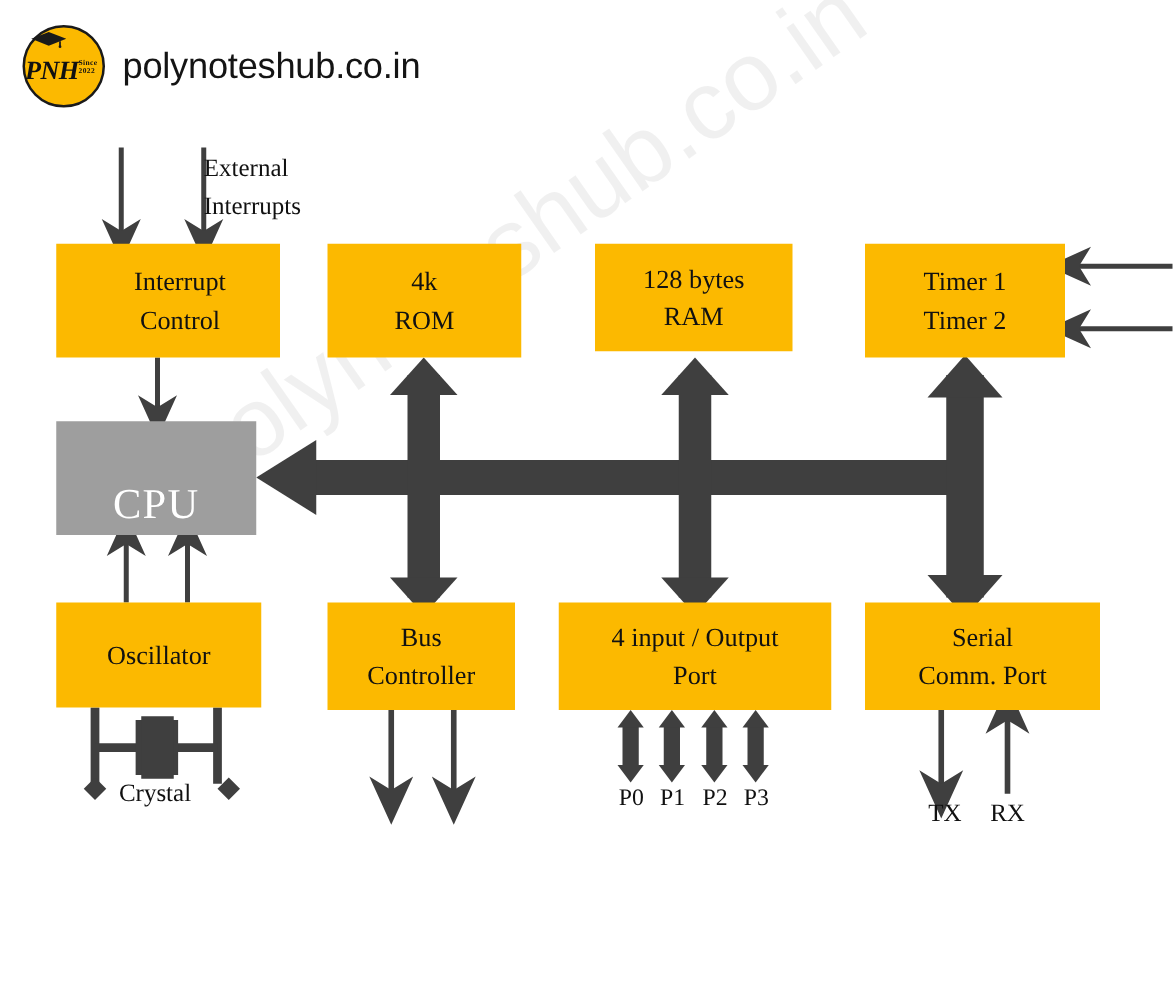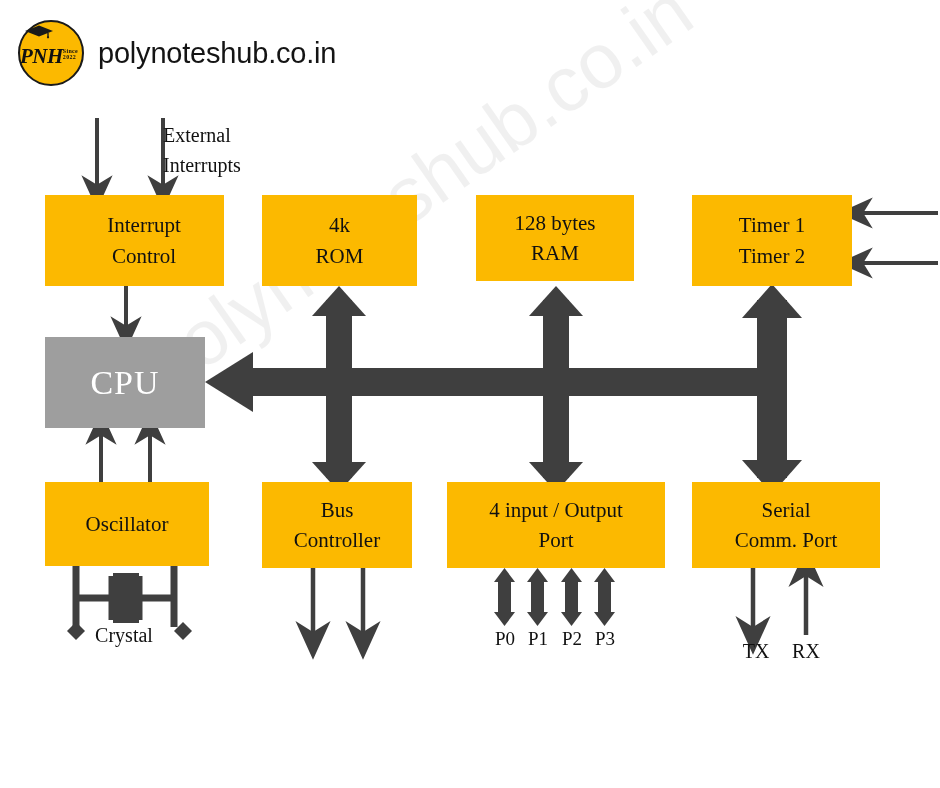"CPU" .blk.cpu { align-items: none -> flex-end }
